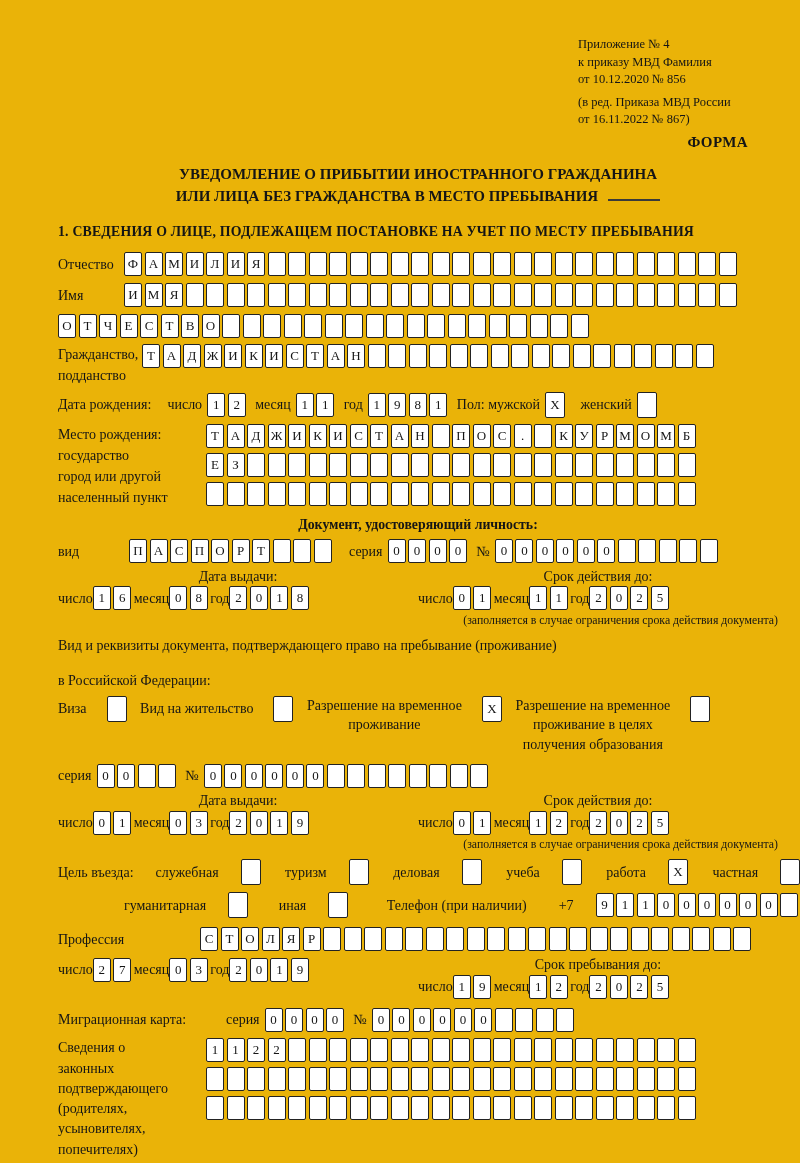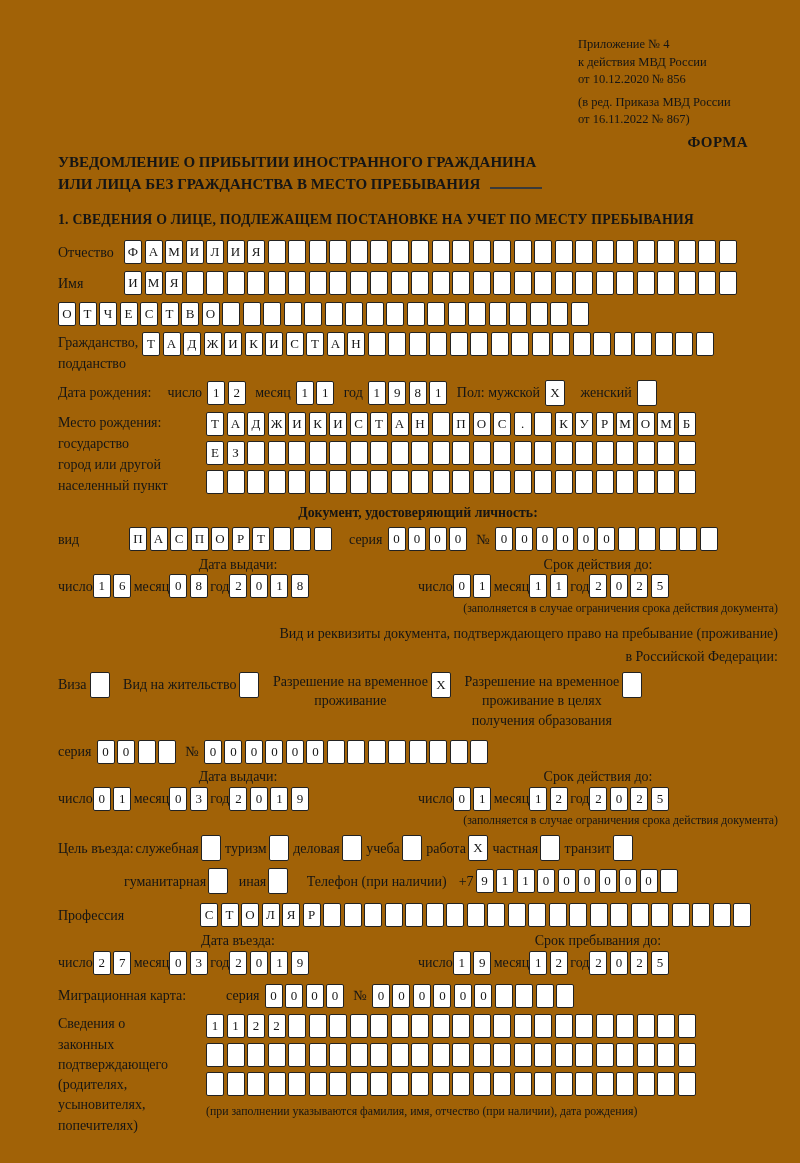"Приложение № 4" .page { background: #a16207 -> #eab308 }
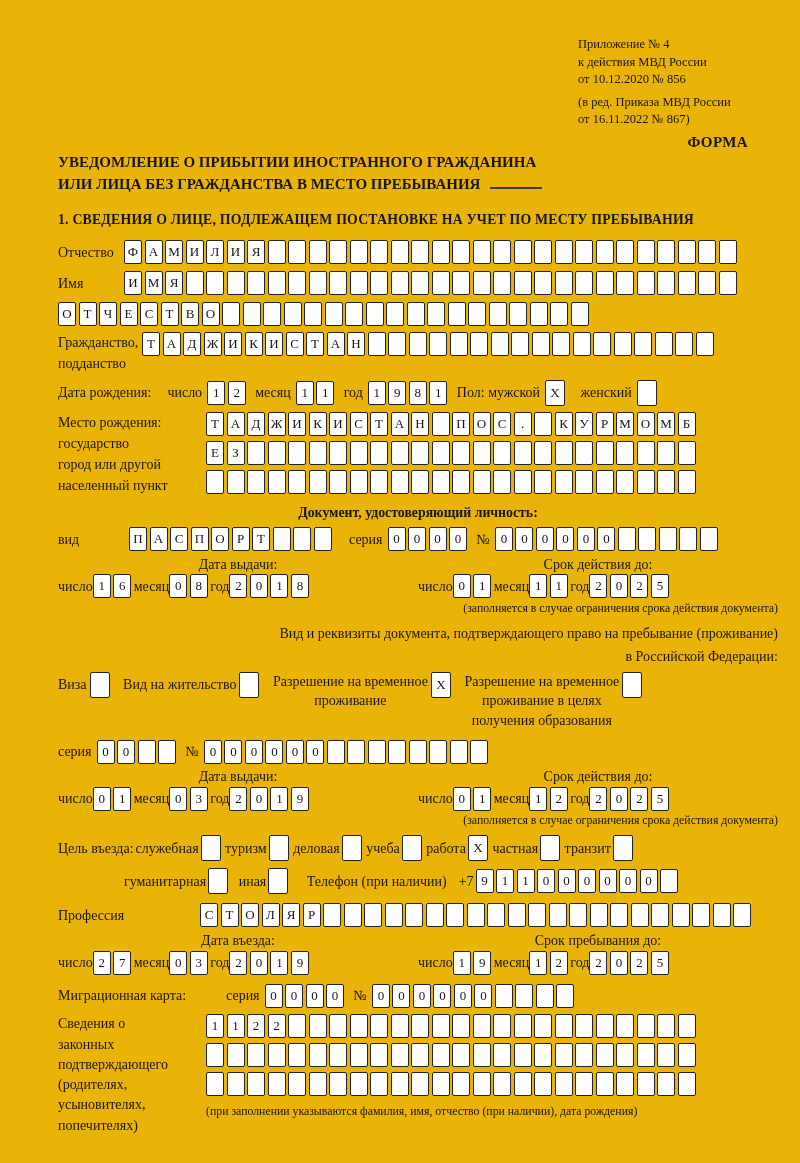"к действия МВД России" div { text: действия МВД России -> приказу МВД Фамилия }
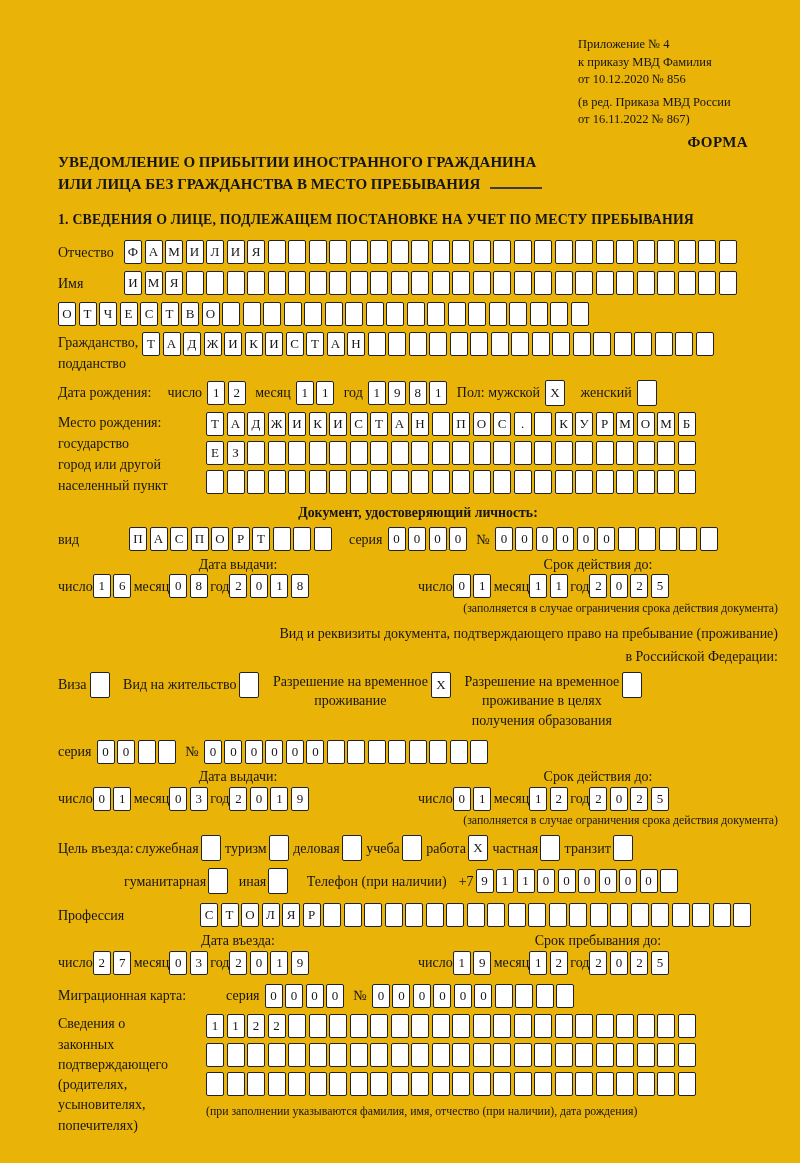"УВЕДОМЛЕНИЕ О ПРИБЫТИИ ИНОСТРАННОГО" .title { margin-top: 0 -> 12px; text-align: left -> center }
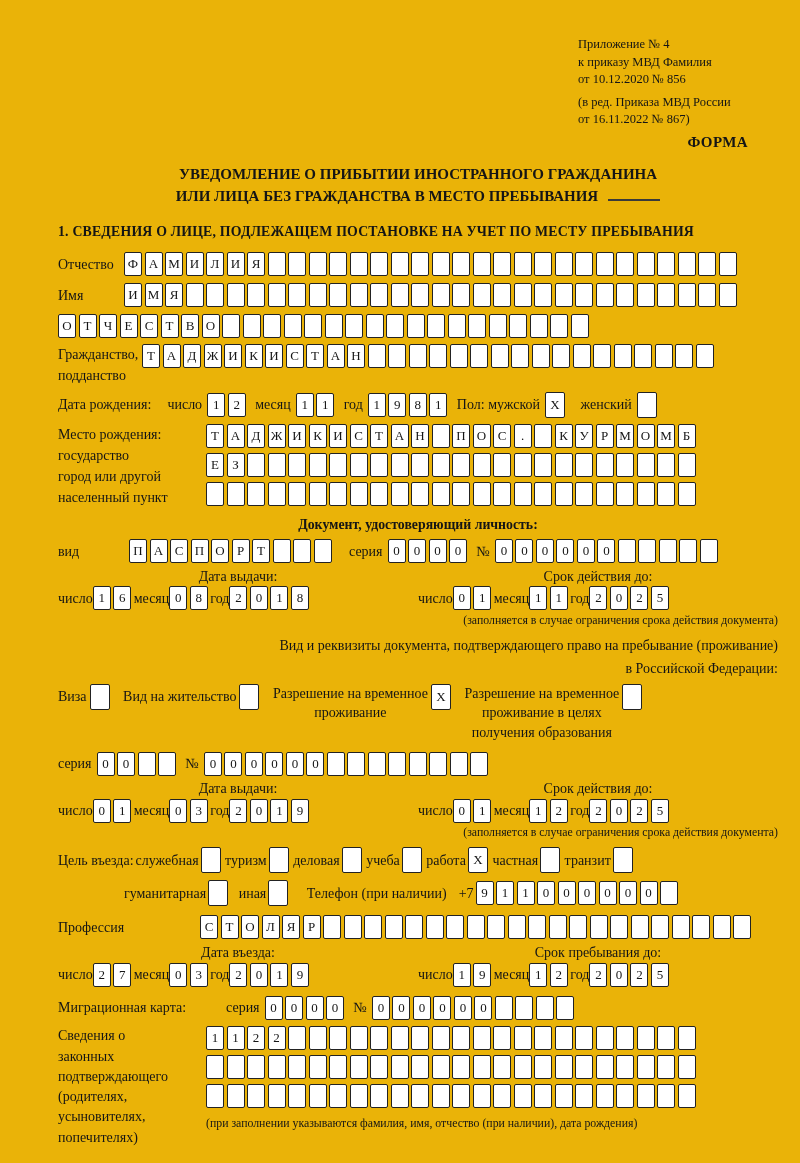"Вид и реквизиты документа," .plain { text-align: right -> none }
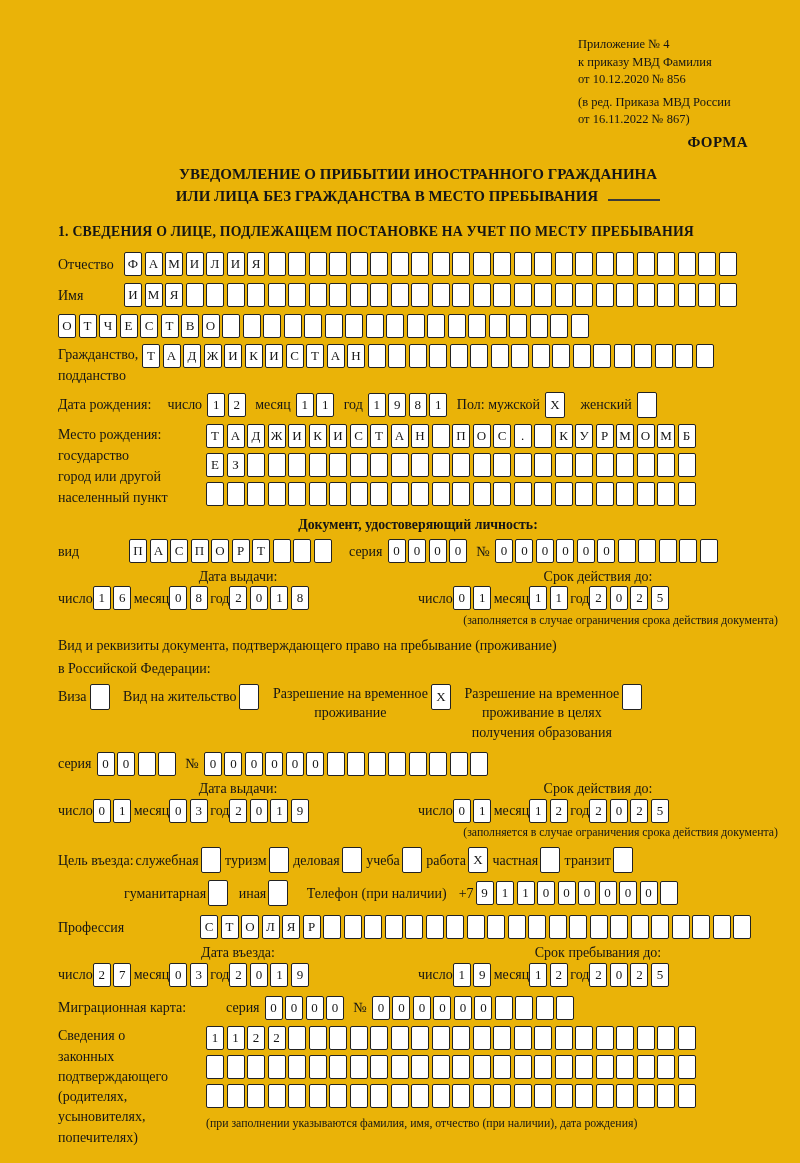"в Российской Федерации:" div.plain { margin-top: 2px -> 14px }
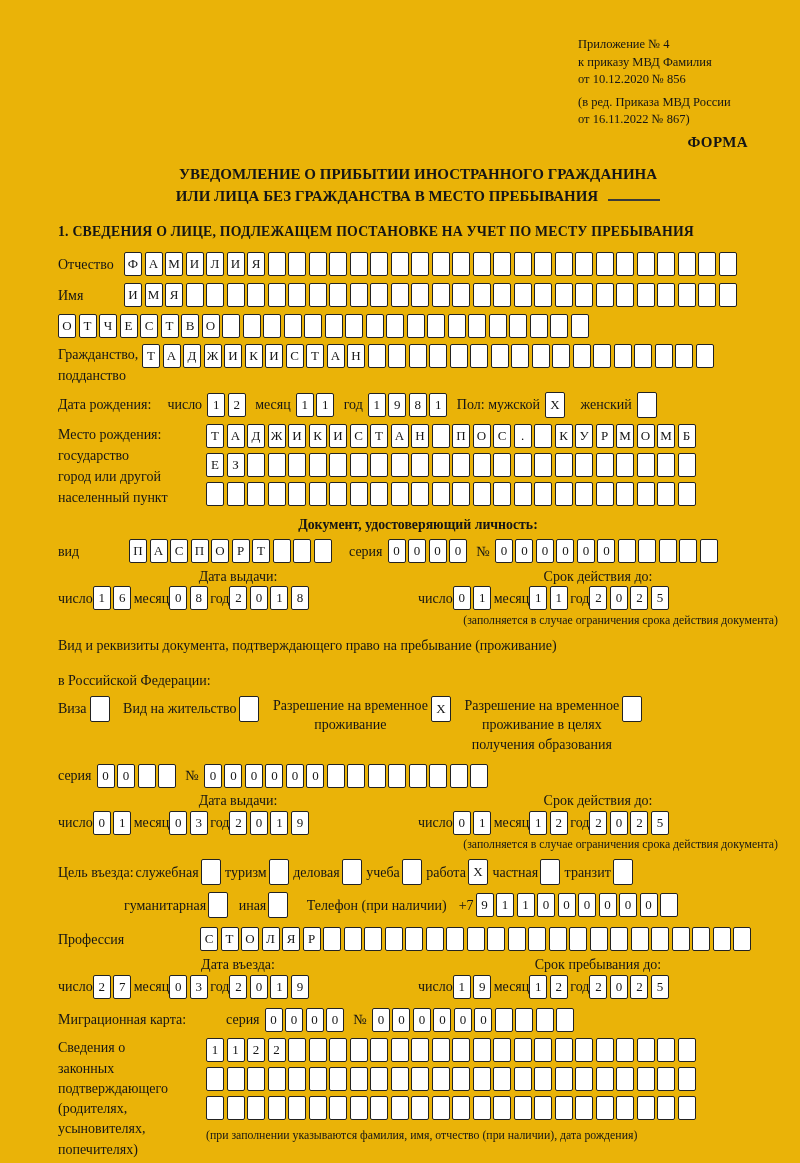"Виза" .opt { gap: 3px -> 20px }
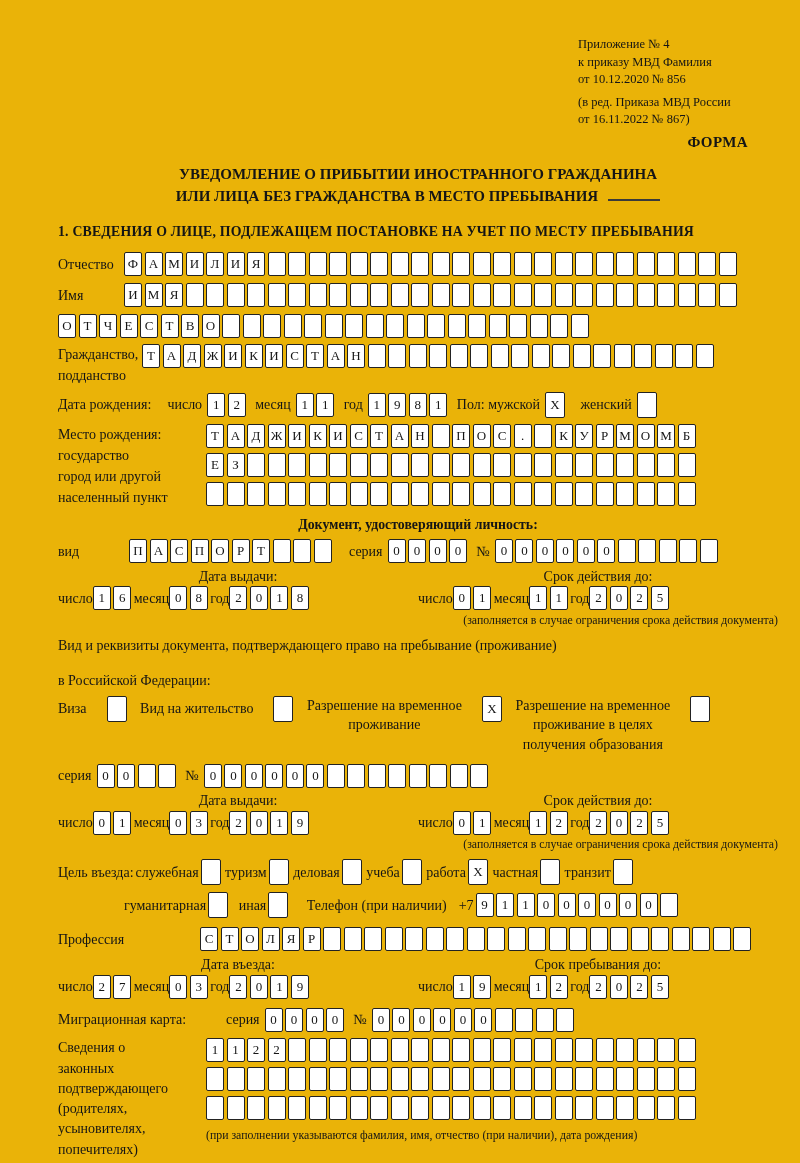"Цель въезда:" .purpose { gap: 2px -> 22px }
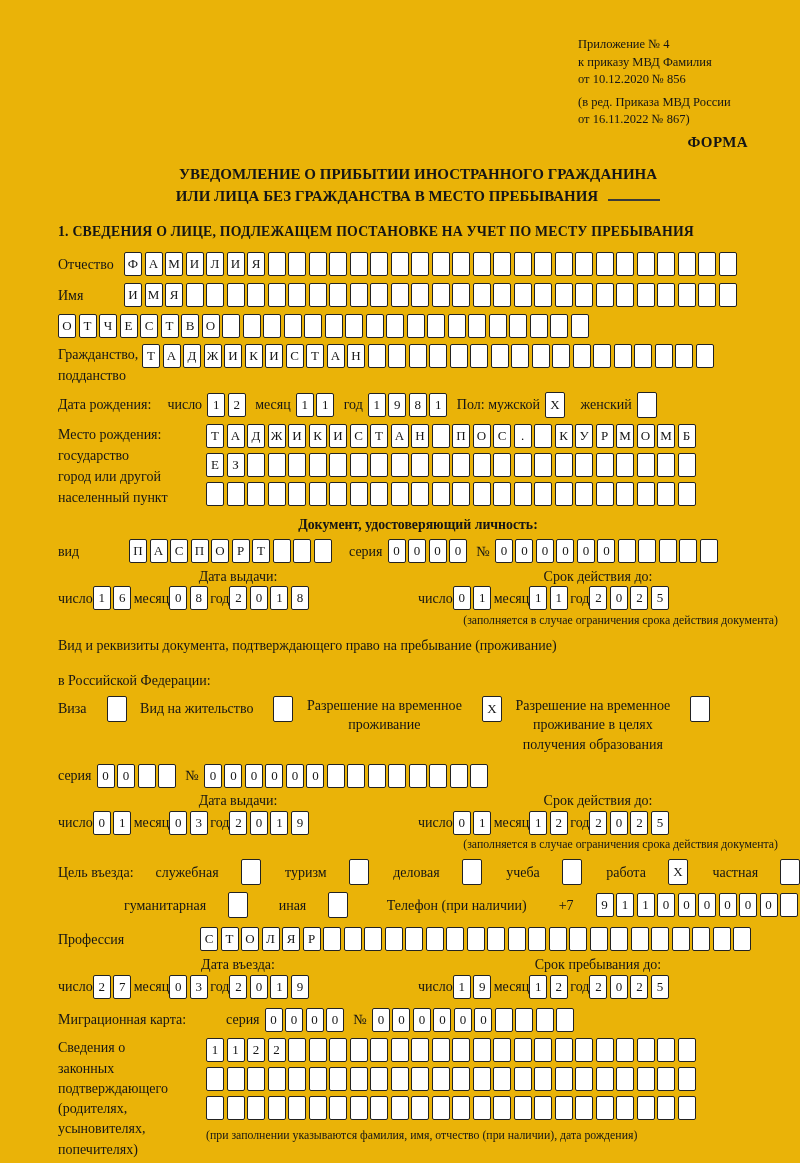"Дата въезда:" div.dhdr { html: <div>Дата въезда:</div> -> none }
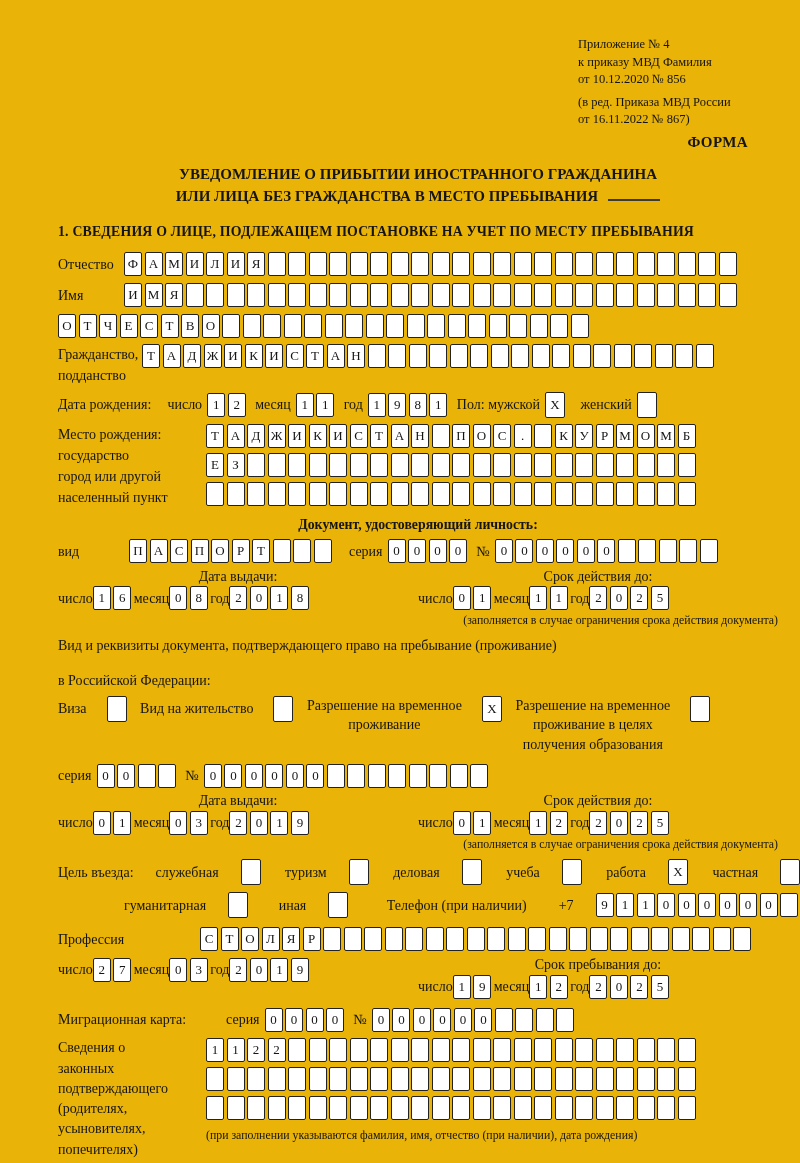"(при заполнении указываются фамилия," div.reps-note { html: <div>(при заполнении указываются фамилия, имя, отчество (при наличии), дата рождения)</div> -> none }
